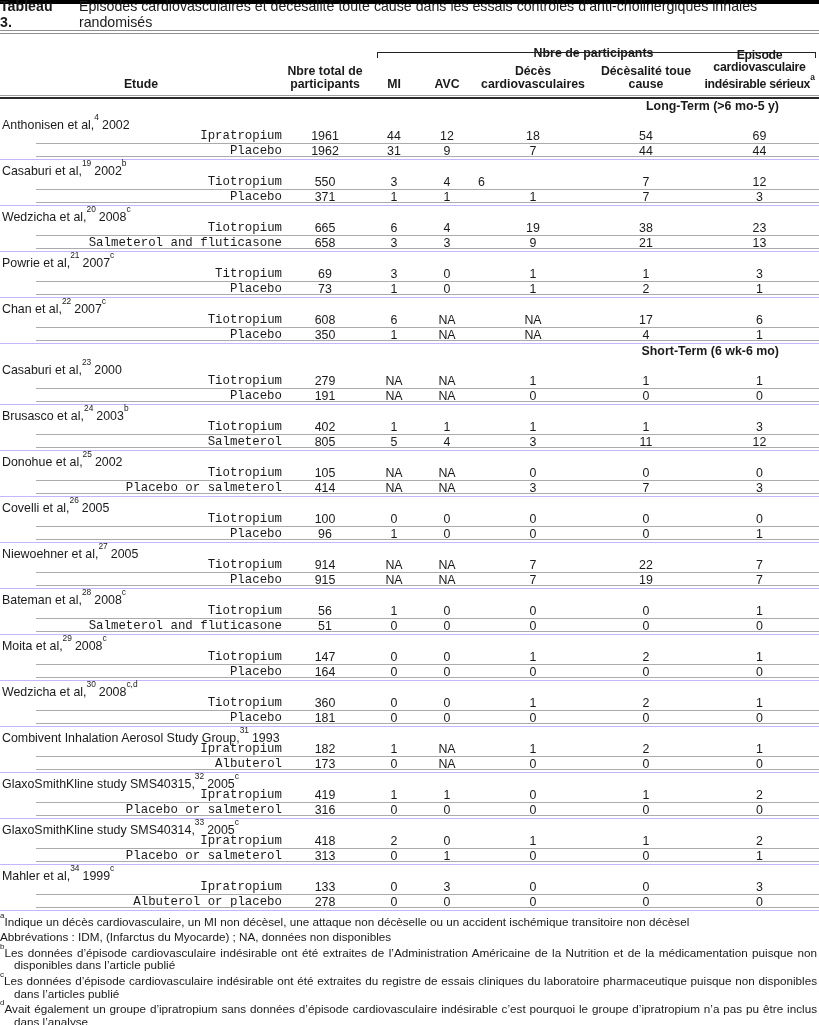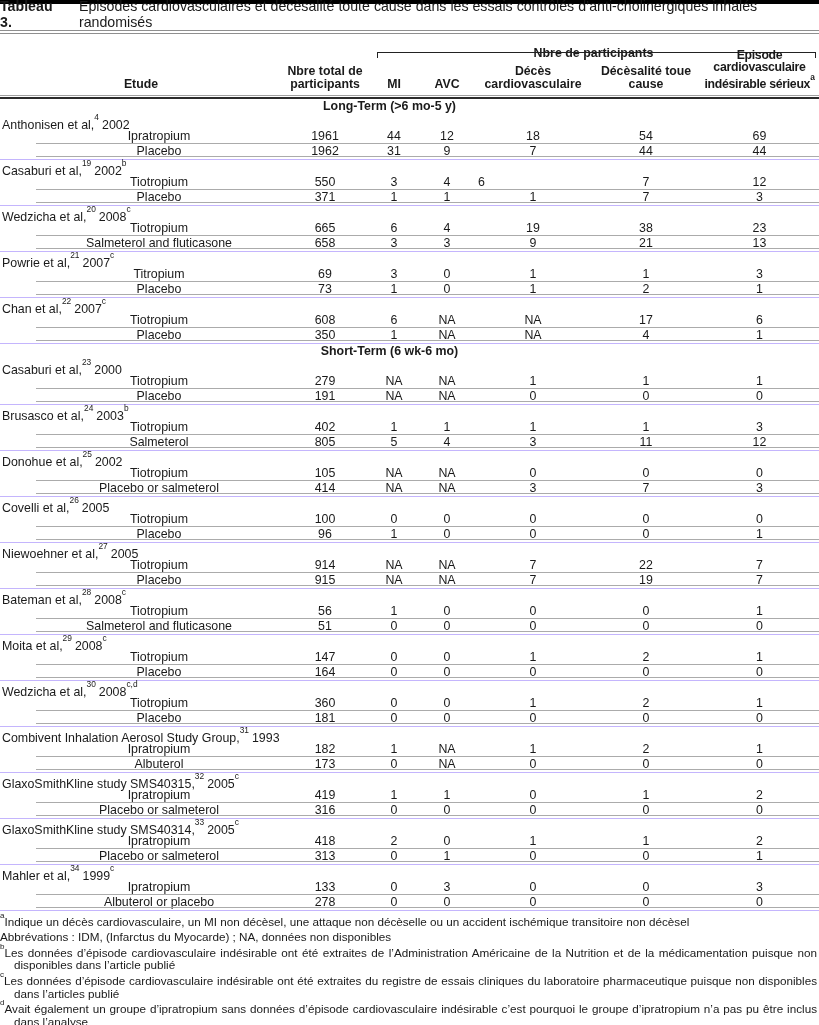"Décès cardiovasculaire" div.hc { text: cardiovasculaire -> cardiovasculaires }
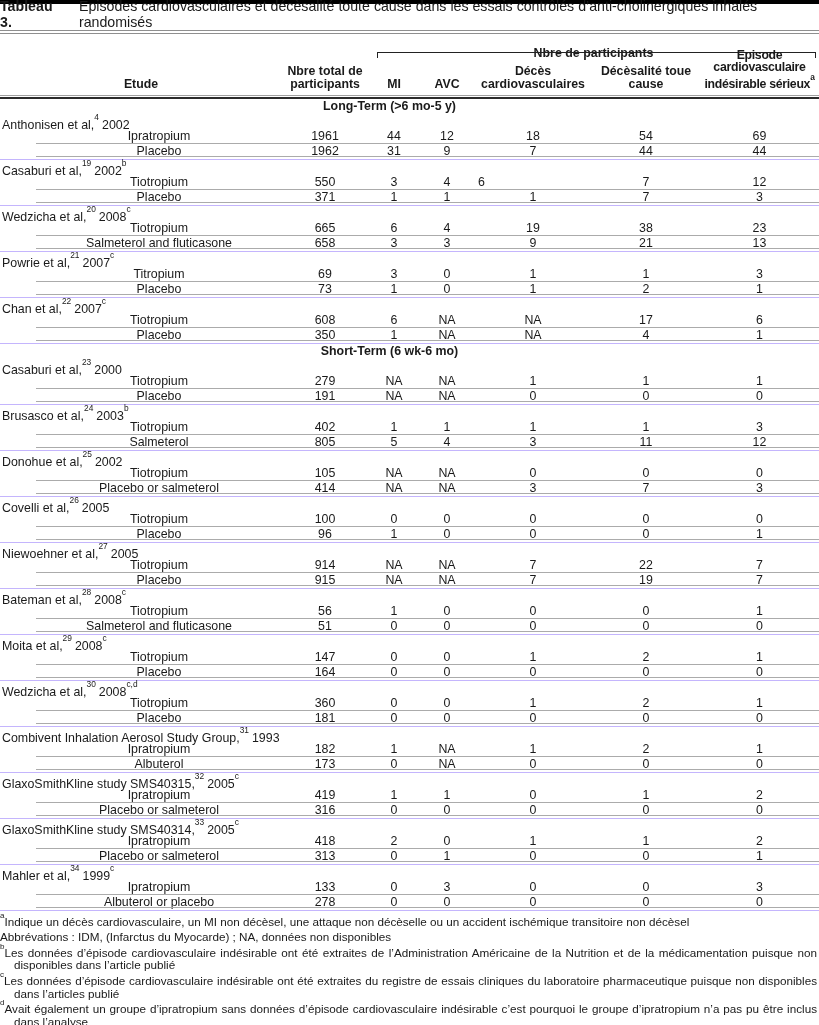"Long-Term (>6 mo-5 y)" .section-row { text-align: center -> right }
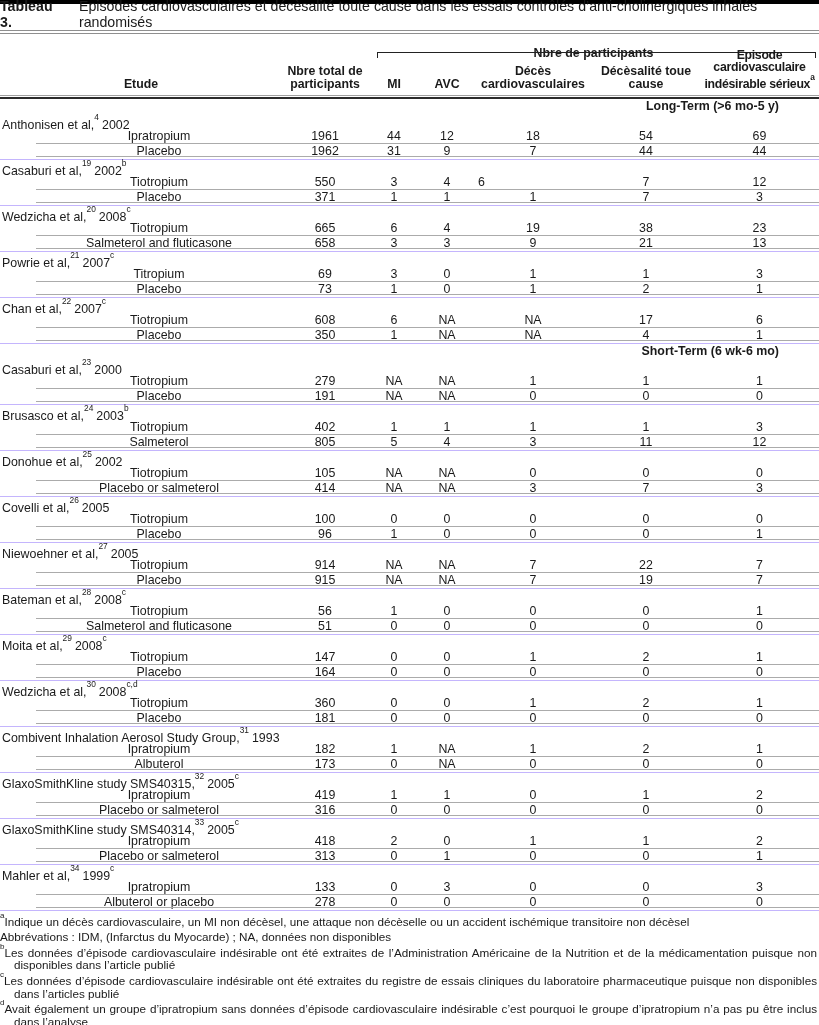"Ipratropium" .cell-etude { font-family: none -> Liberation Mono, monospace; text-align: center -> right }
